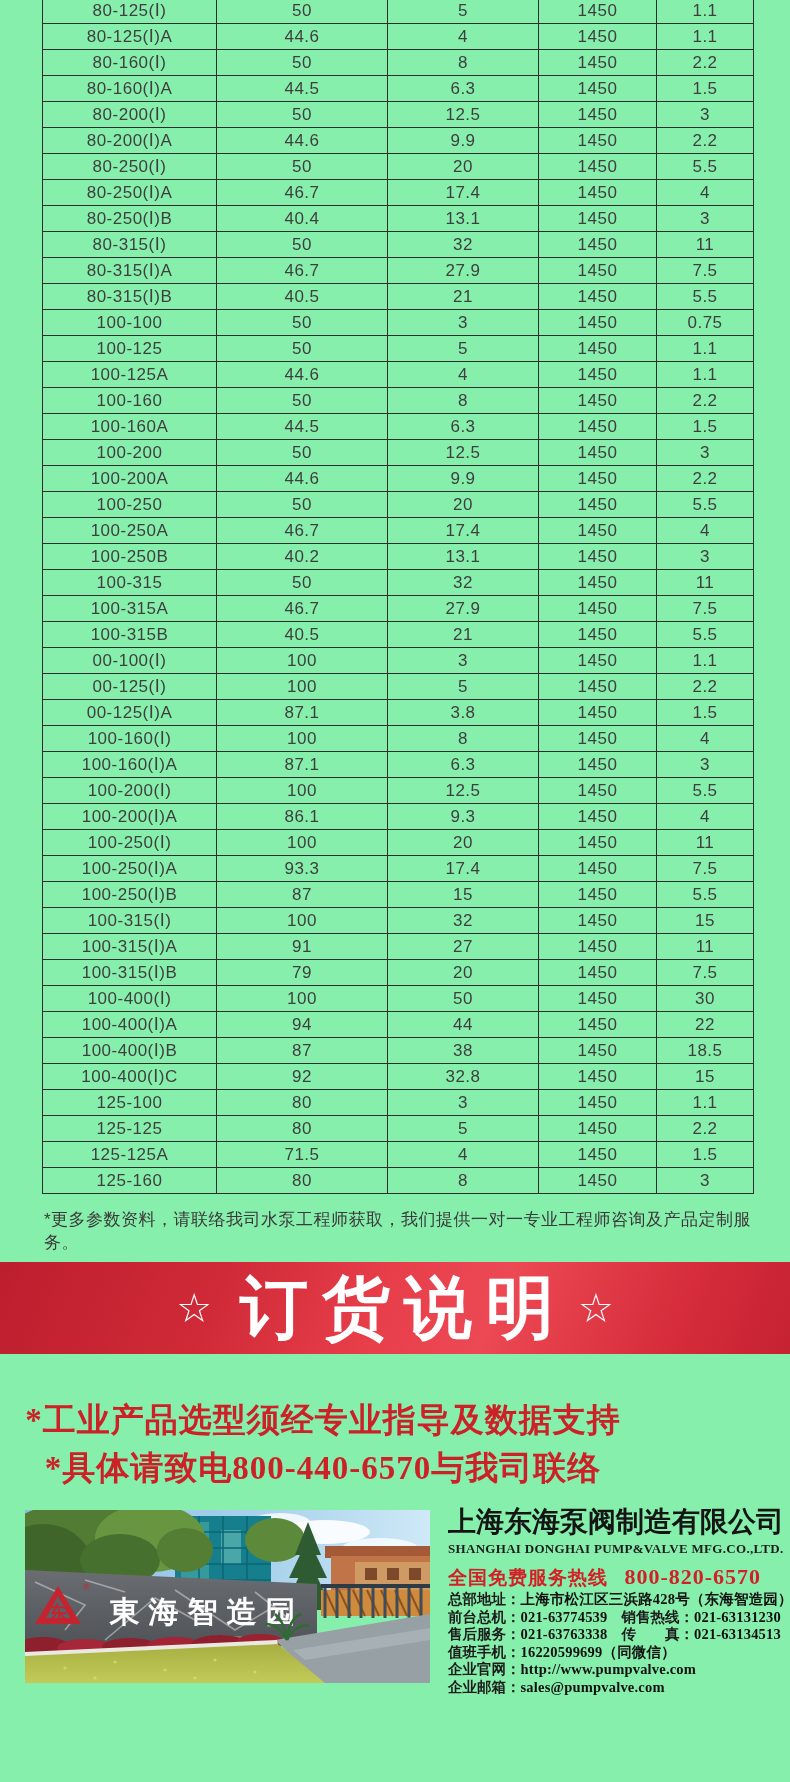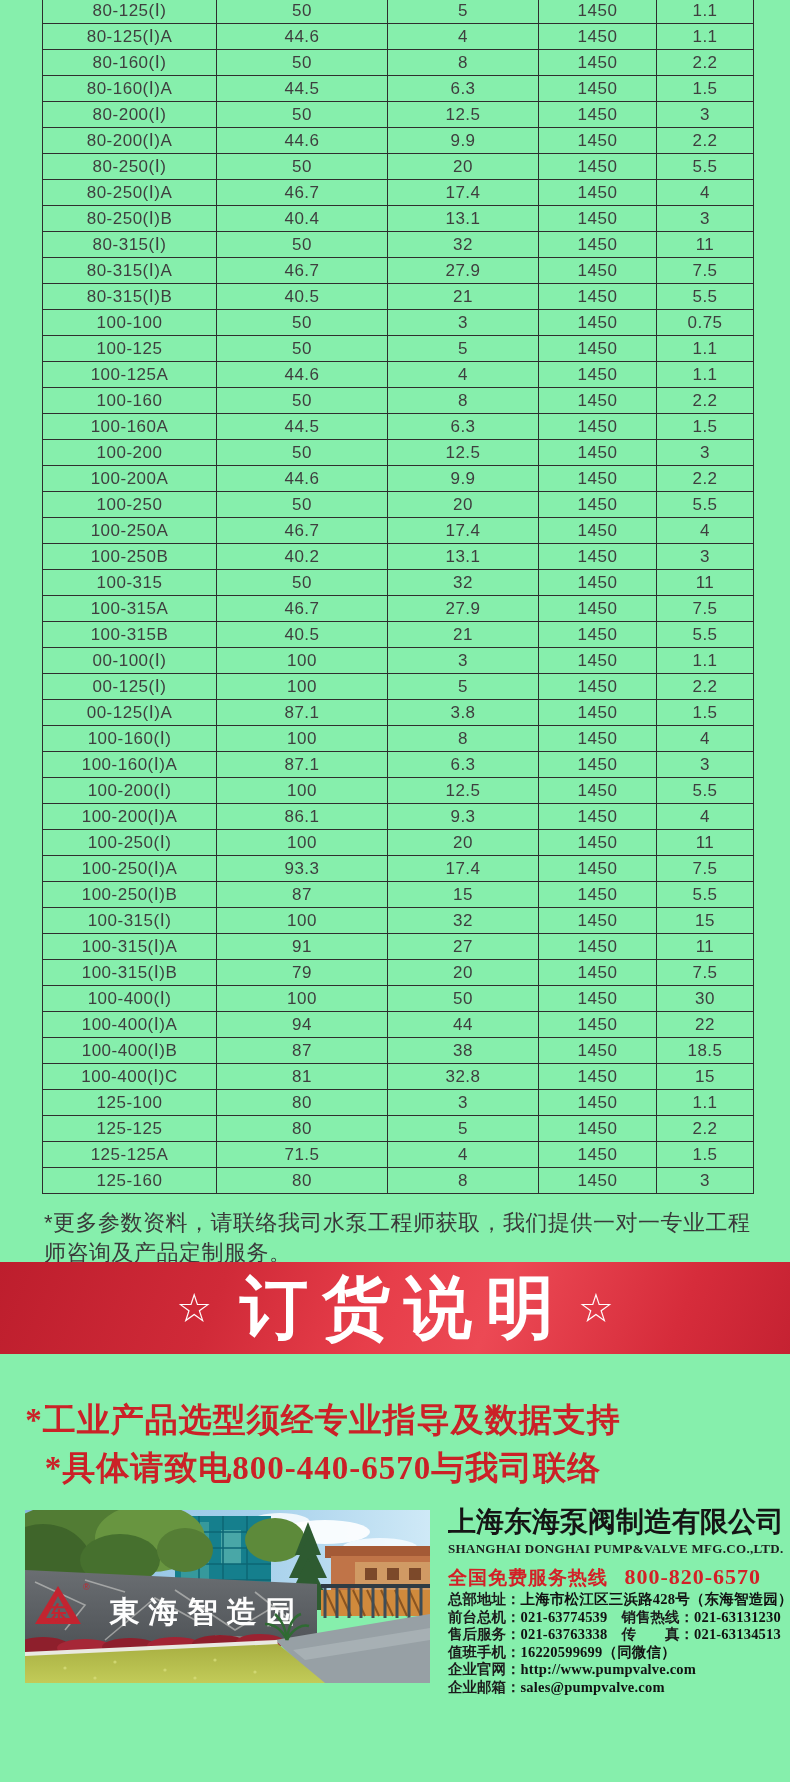"81" td { text: 81 -> 92 }
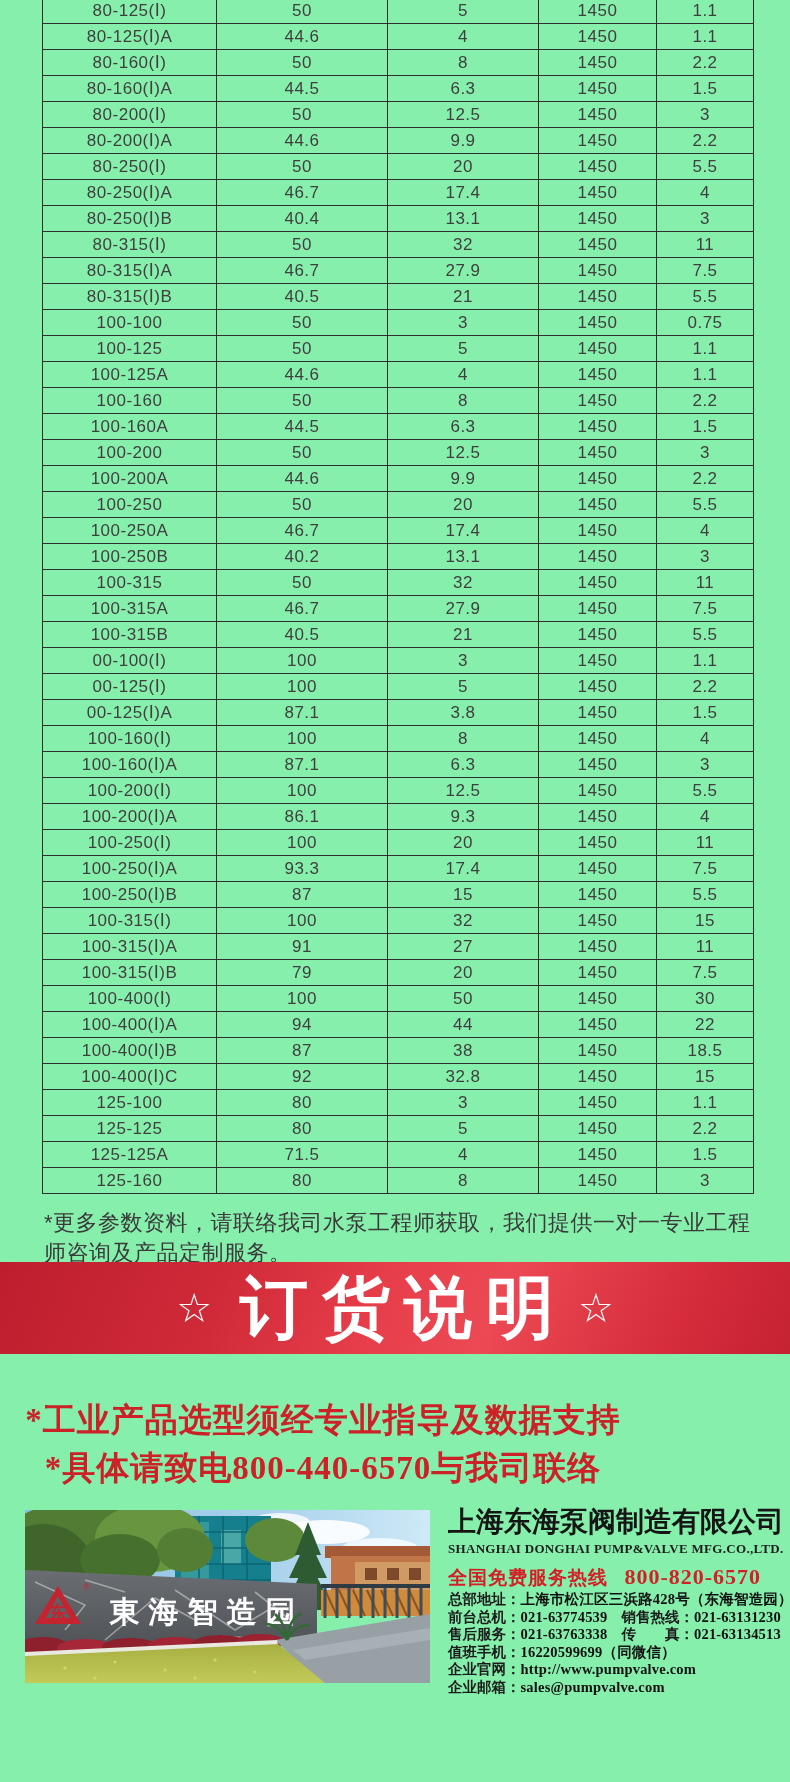"*更多参数资料，请联络我司水泵工程师获取，我们提供一对一专业工程师咨询及产品定制" .note { font-size: 22px -> 17px }
